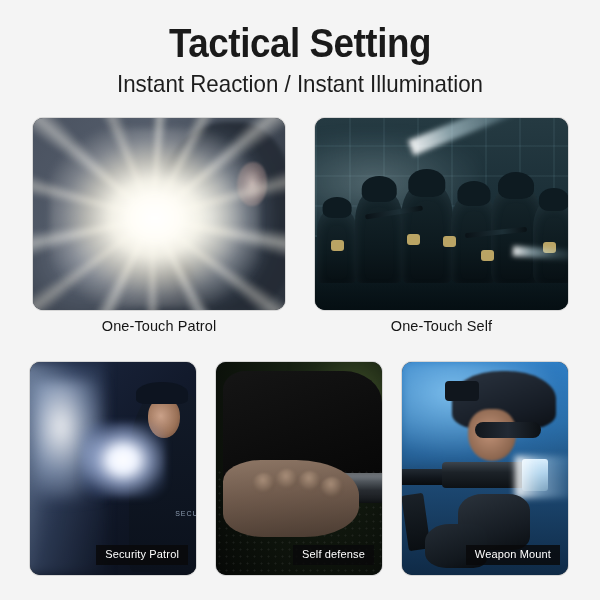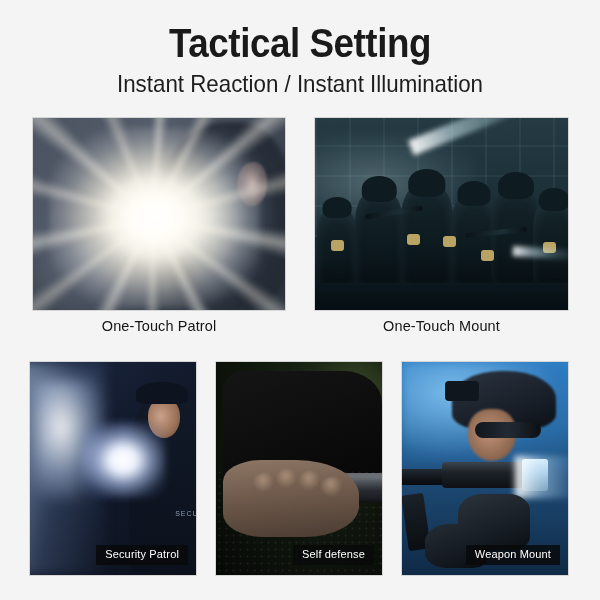"One-Touch Mount" div.caption { text: Mount -> Self }
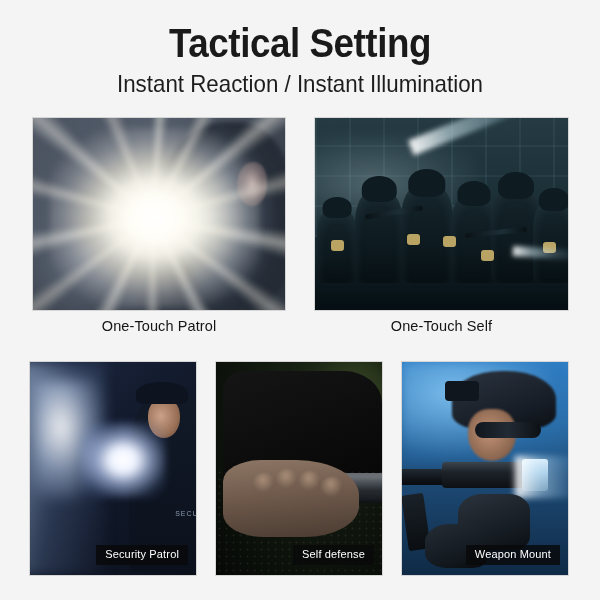"Security Patrol" .panel { border-radius: none -> 10px }
